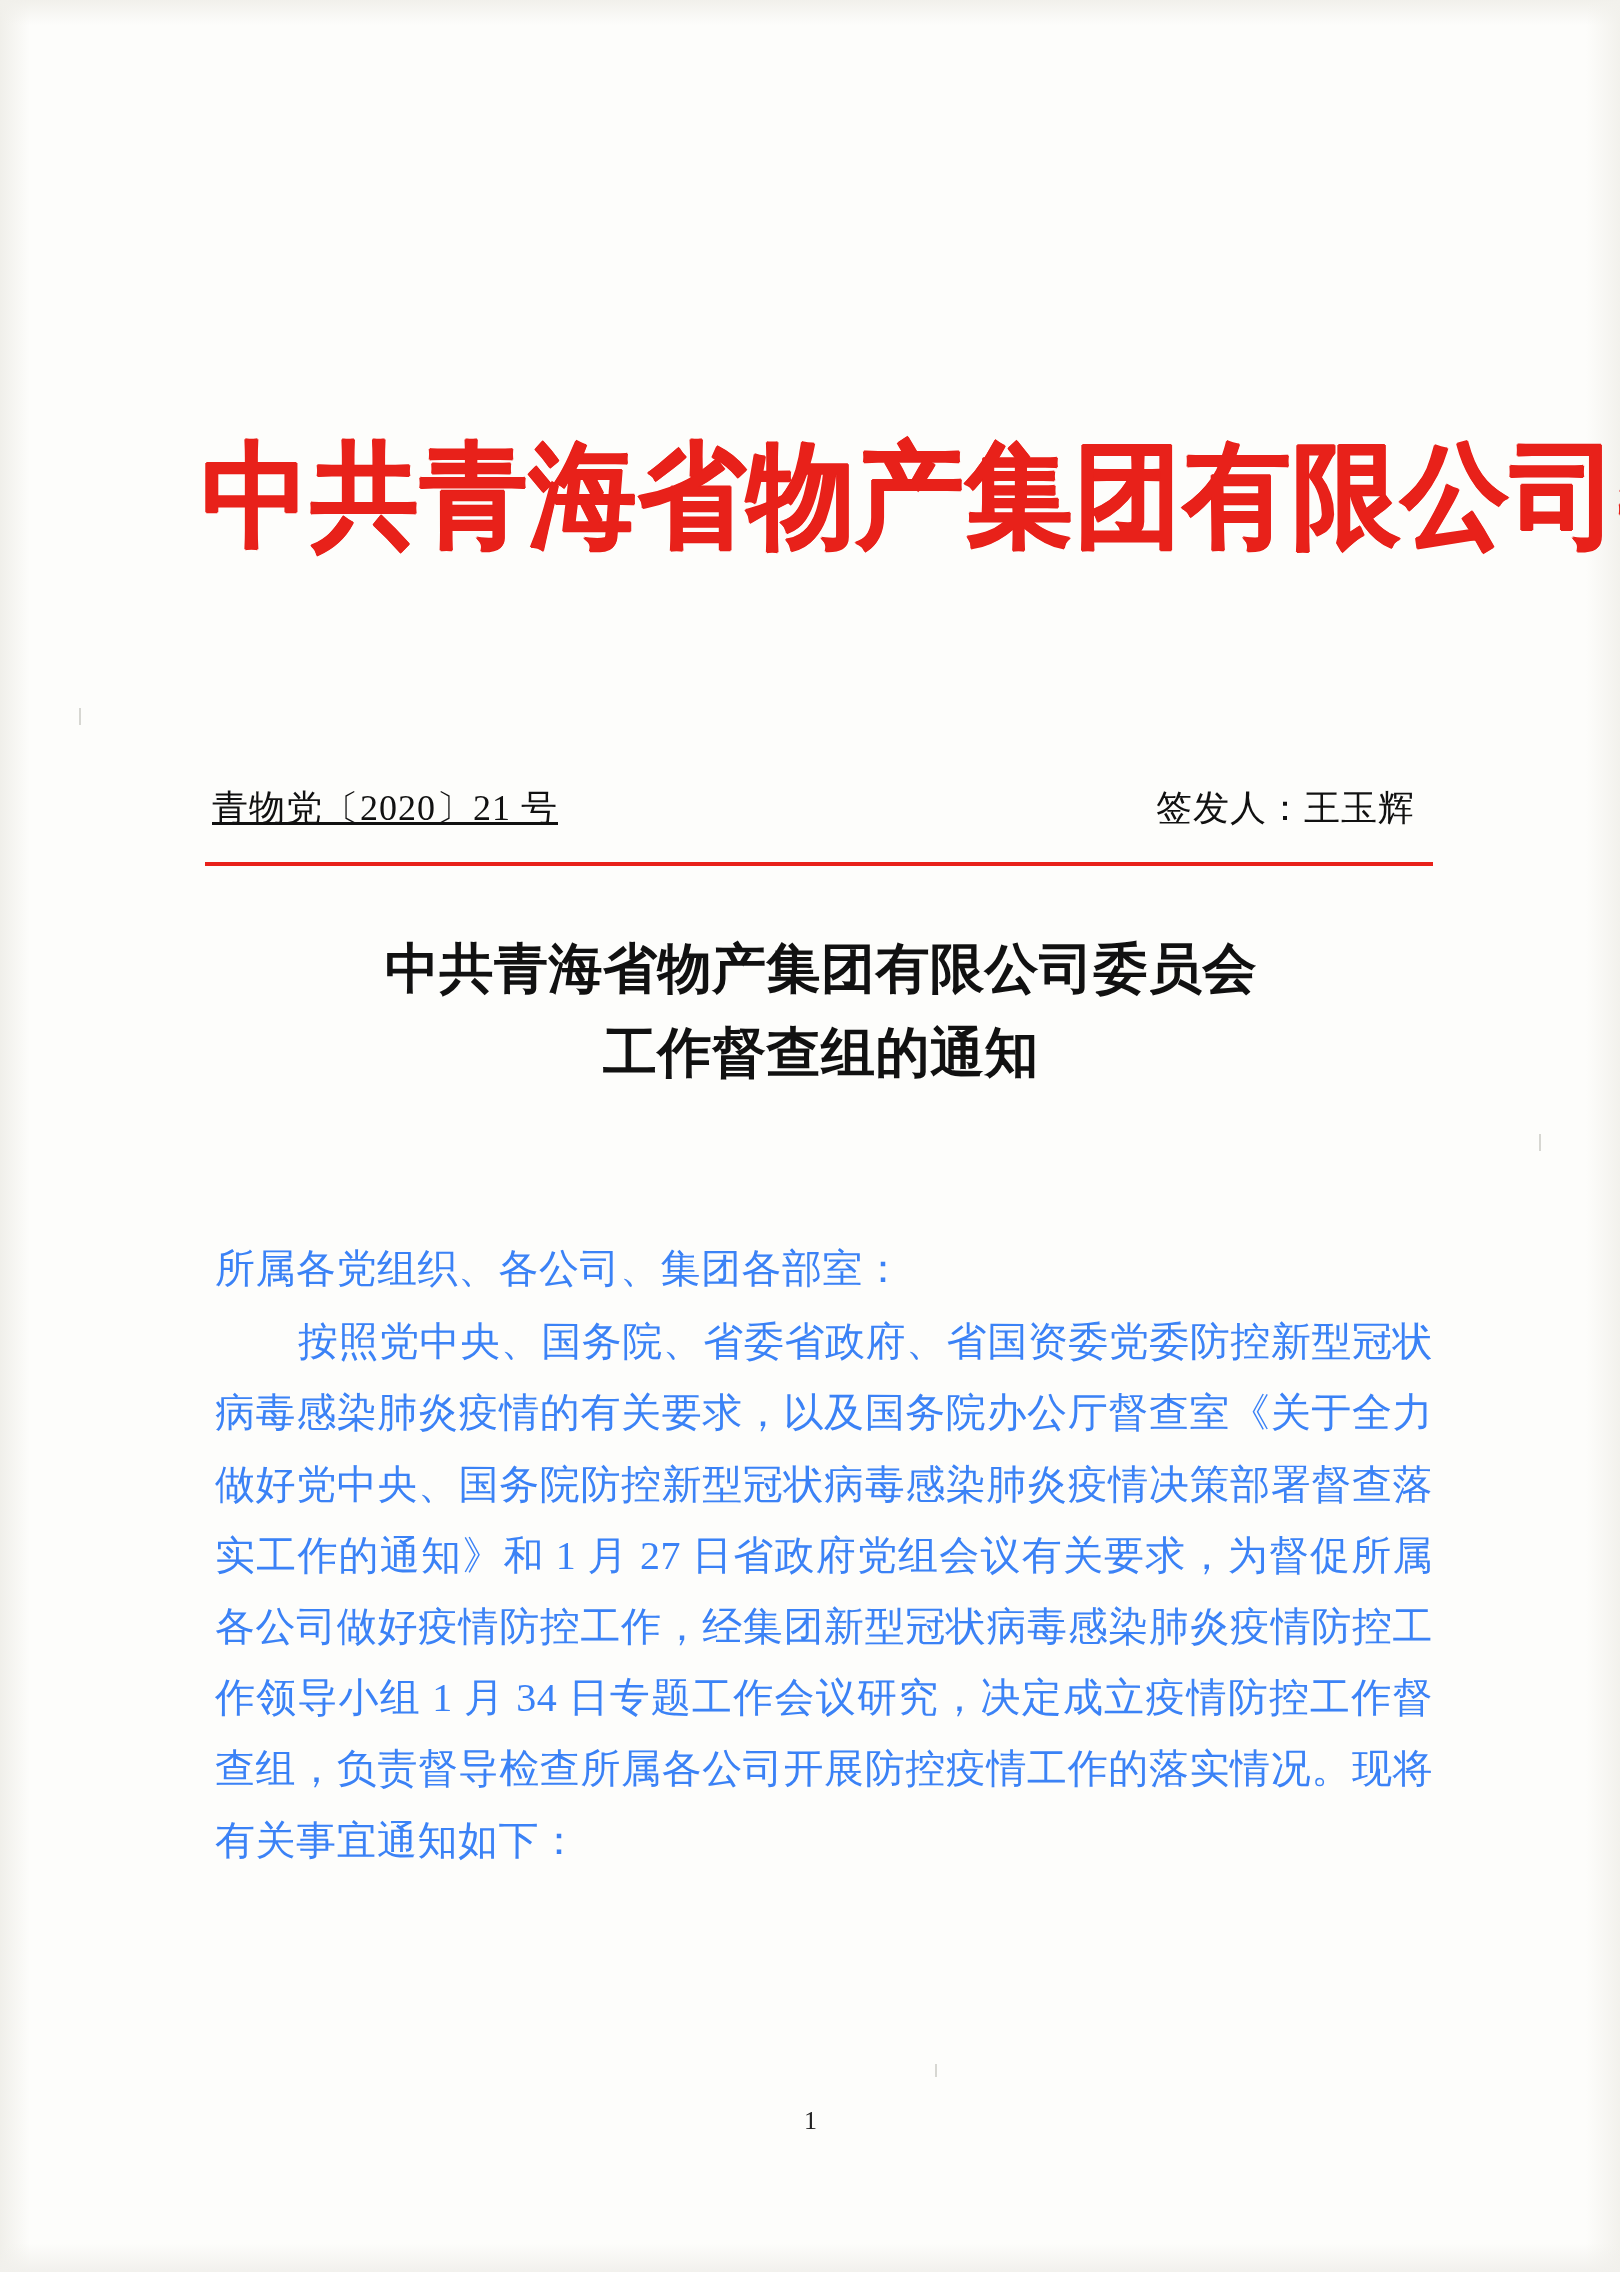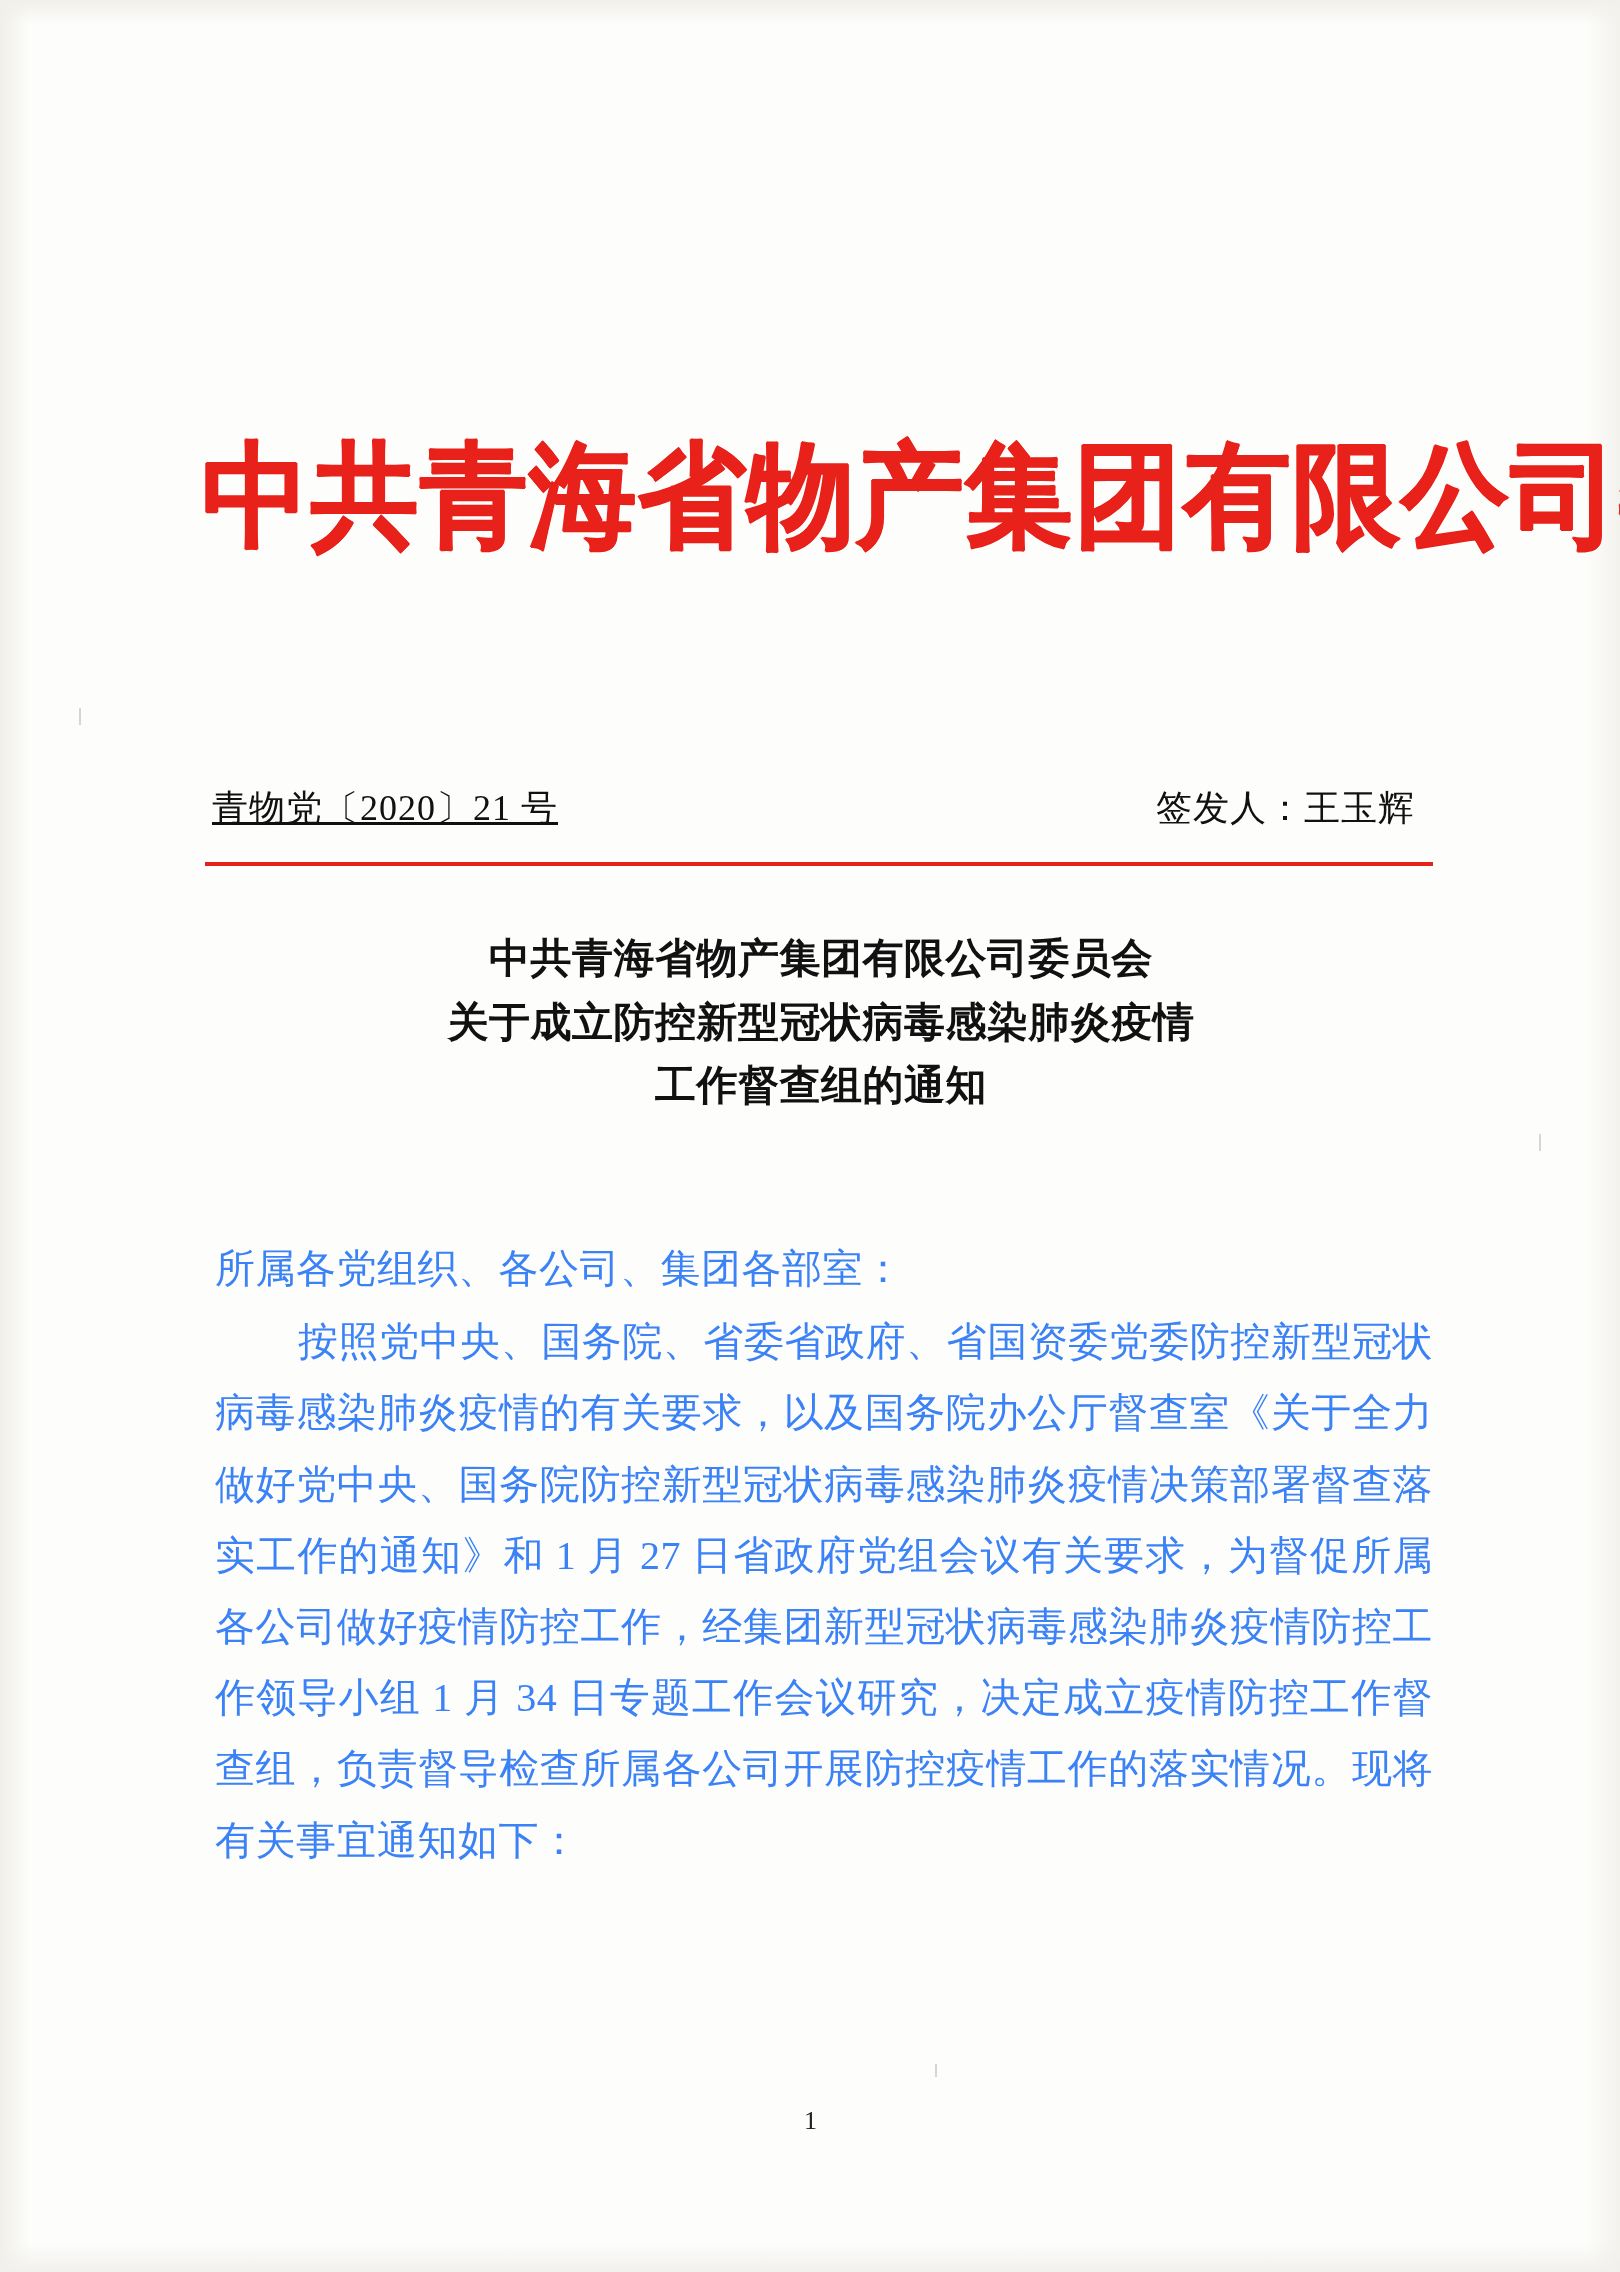"中共青海省物产集团有限公司委员会" .doc-title { font-size: 41px -> 54px }
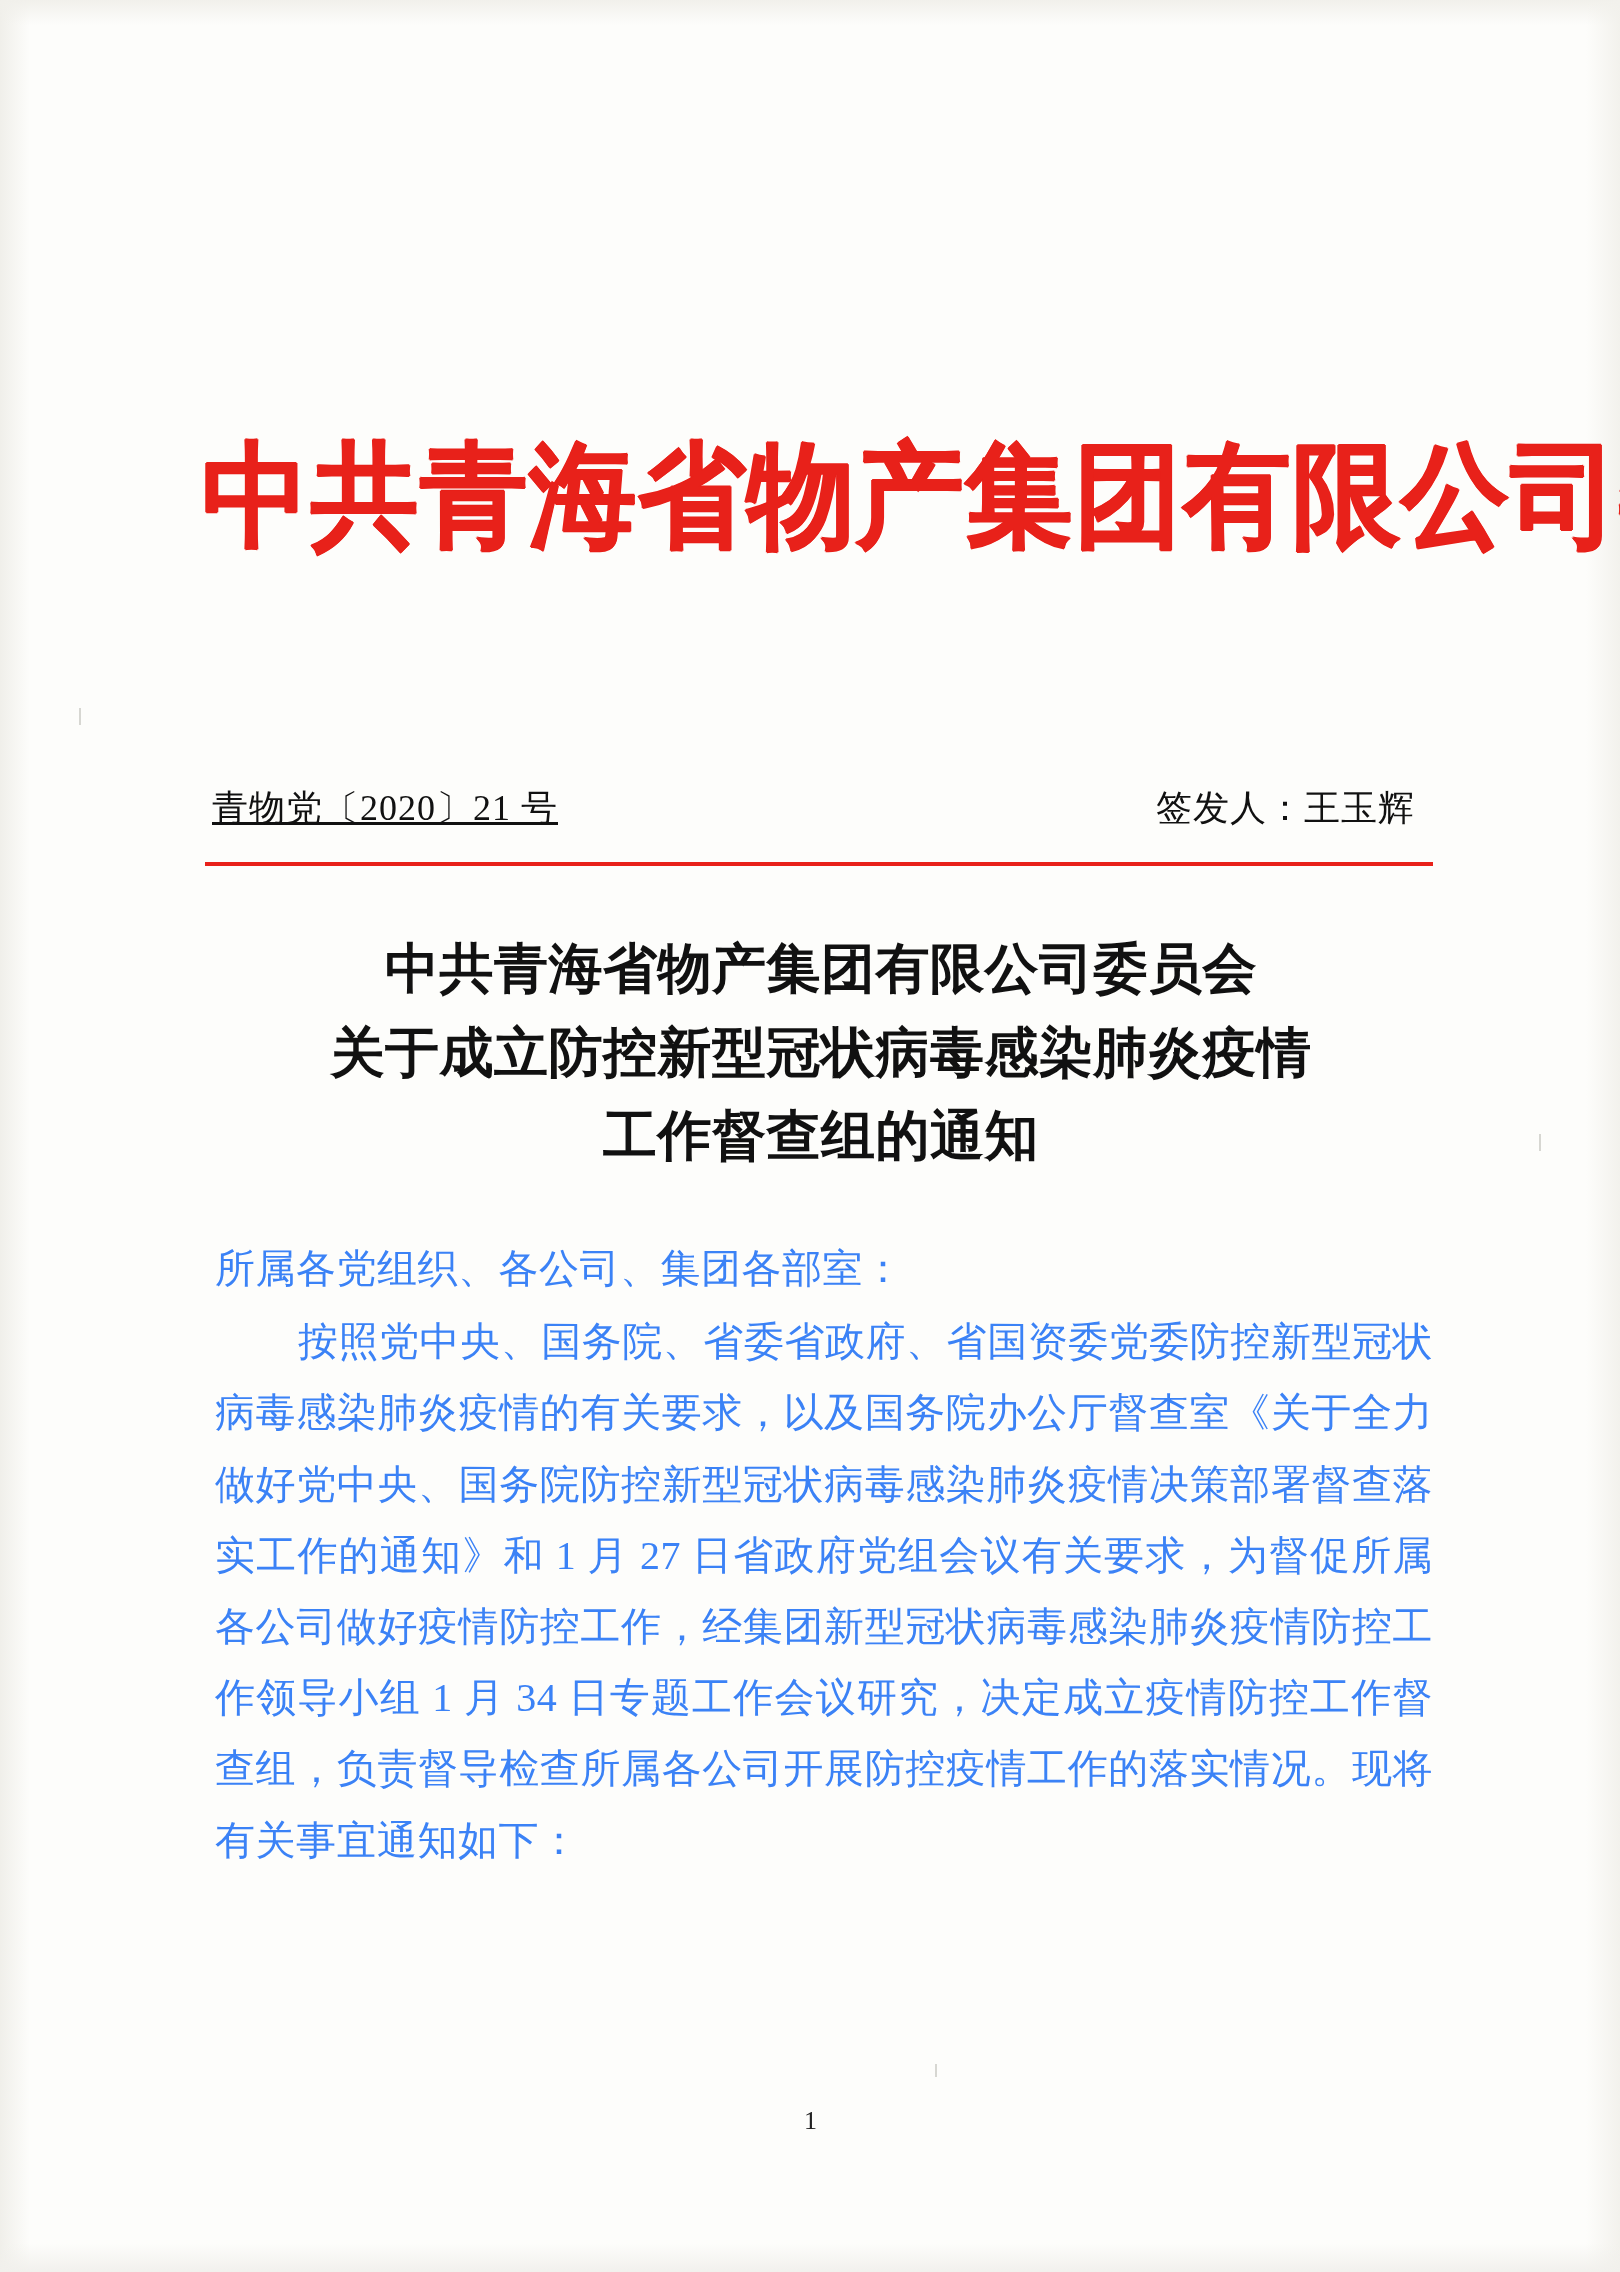"关于成立防控新型冠状病毒感染肺炎疫情" div { html: <div>关于成立防控新型冠状病毒感染肺炎疫情</div> -> none }
